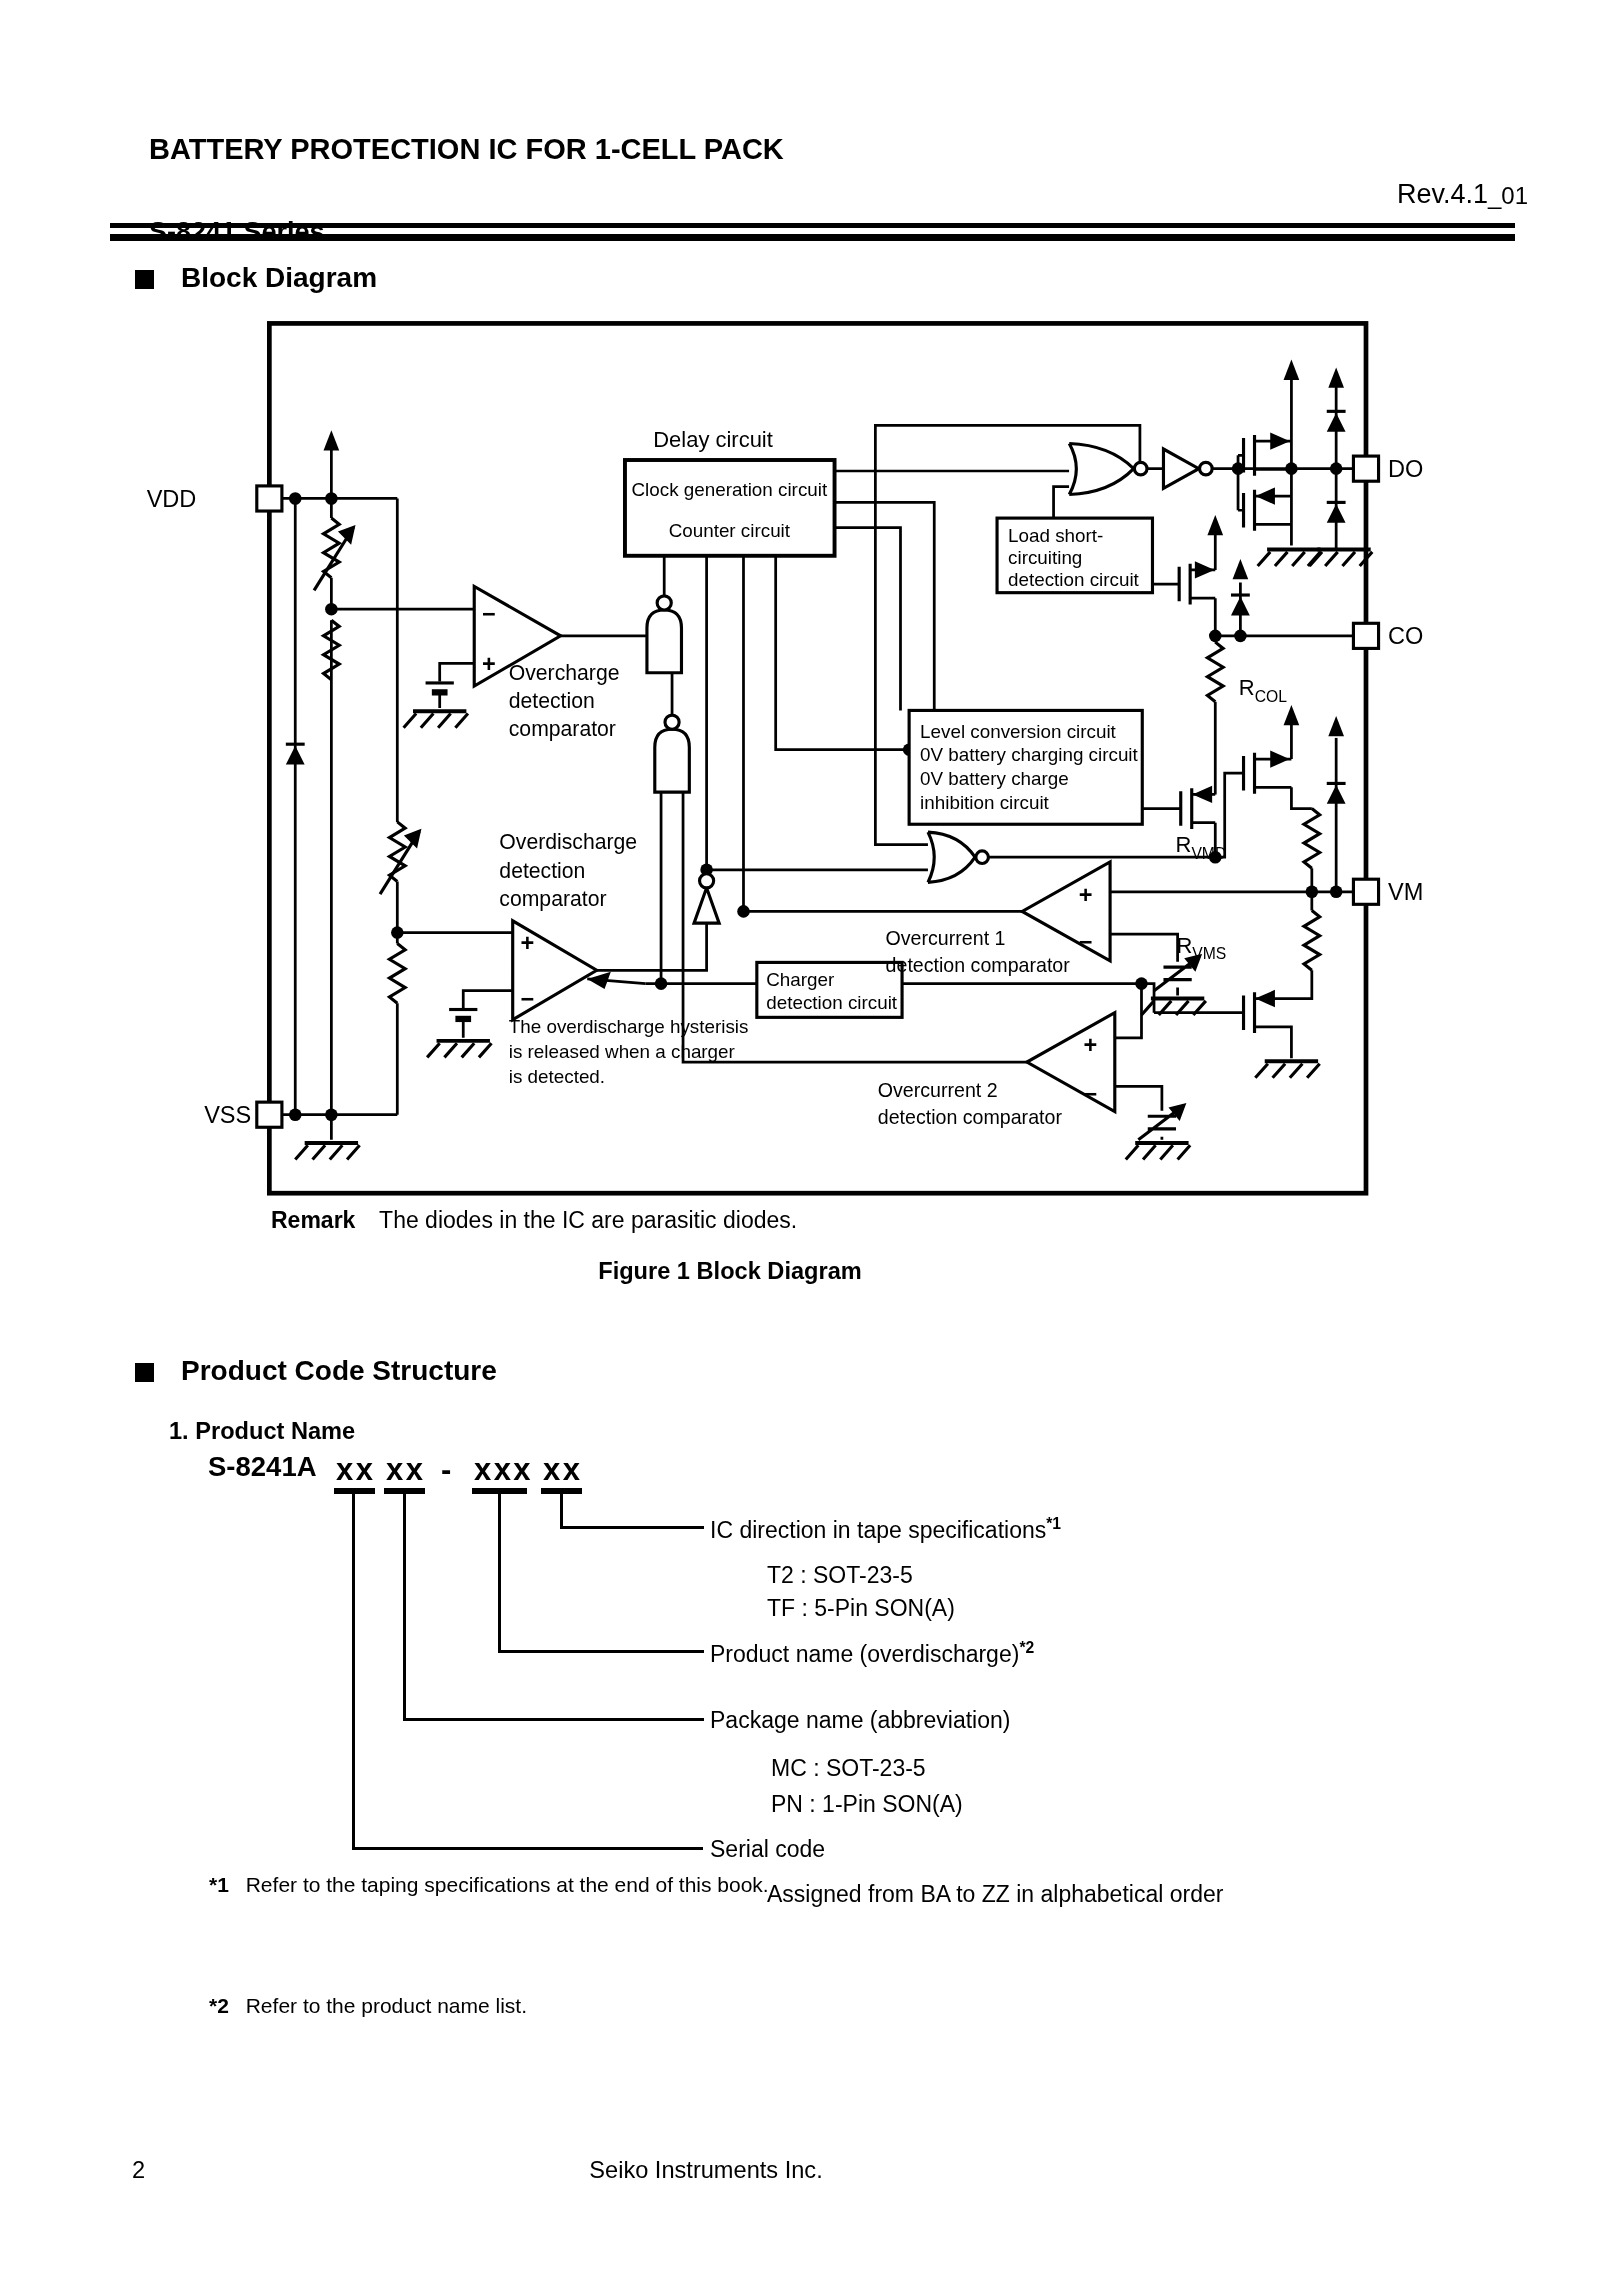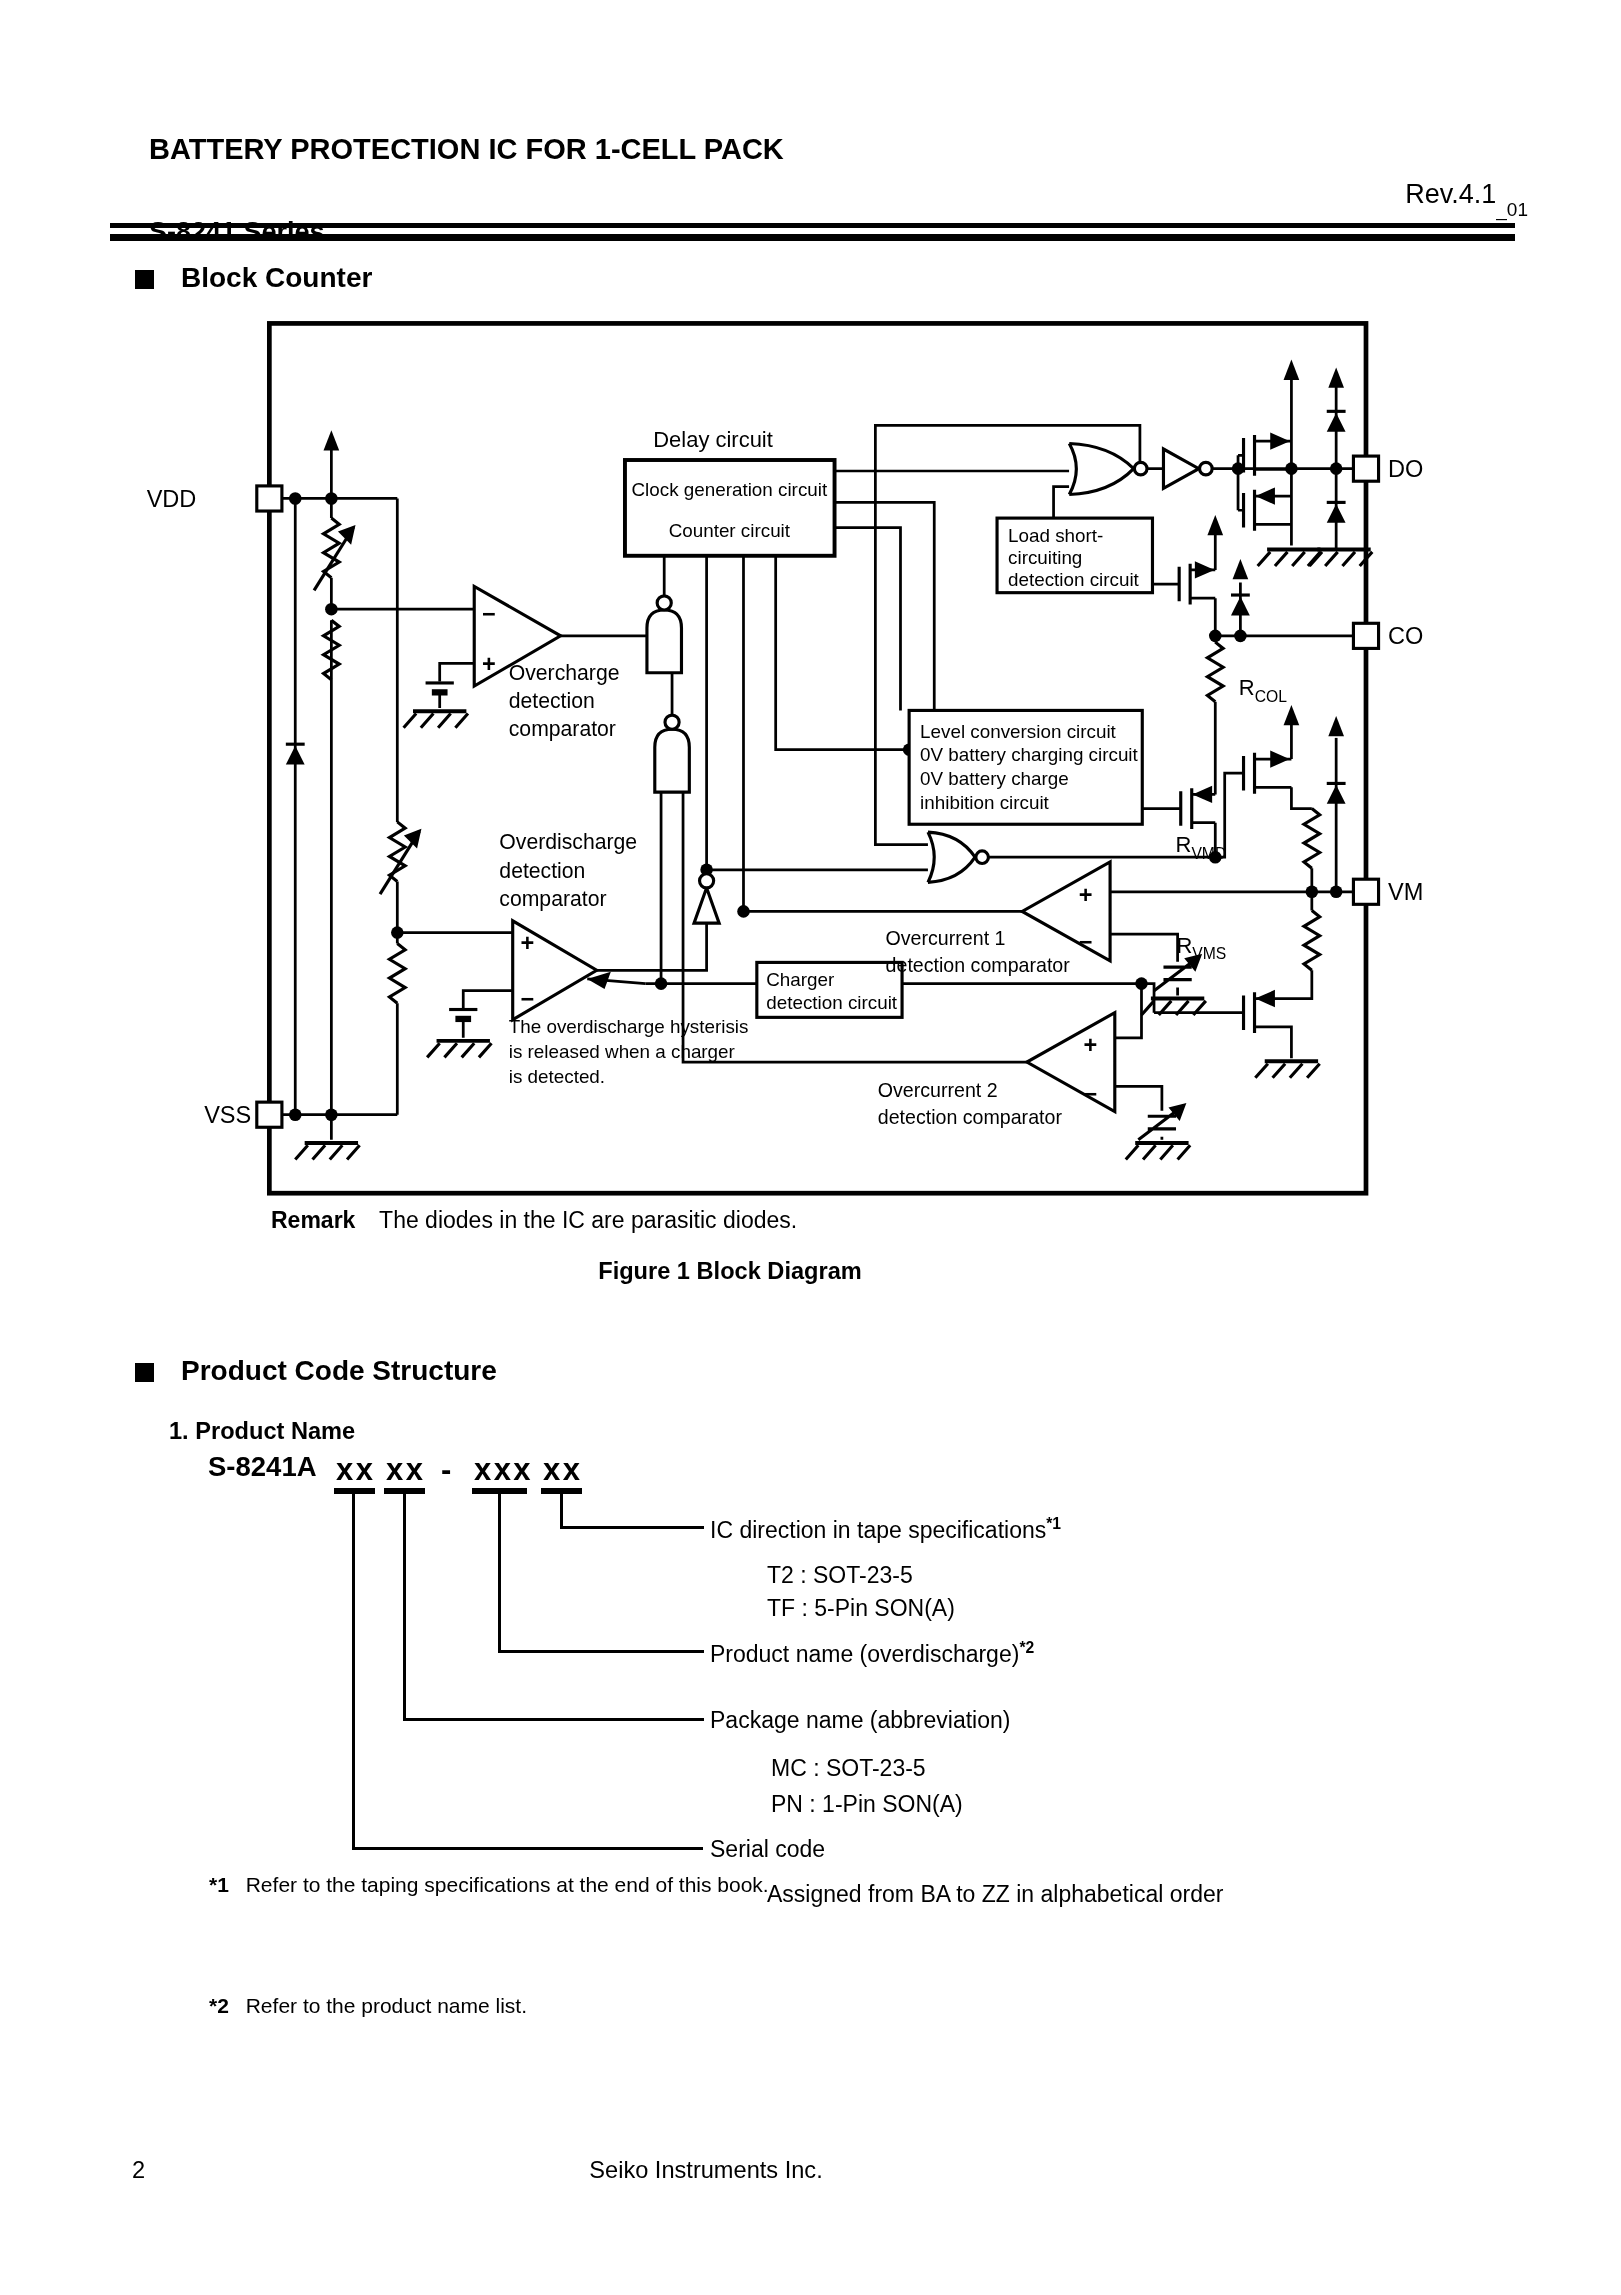"_01" span { font-size: 19px -> 24px; top: 13px -> 1px }
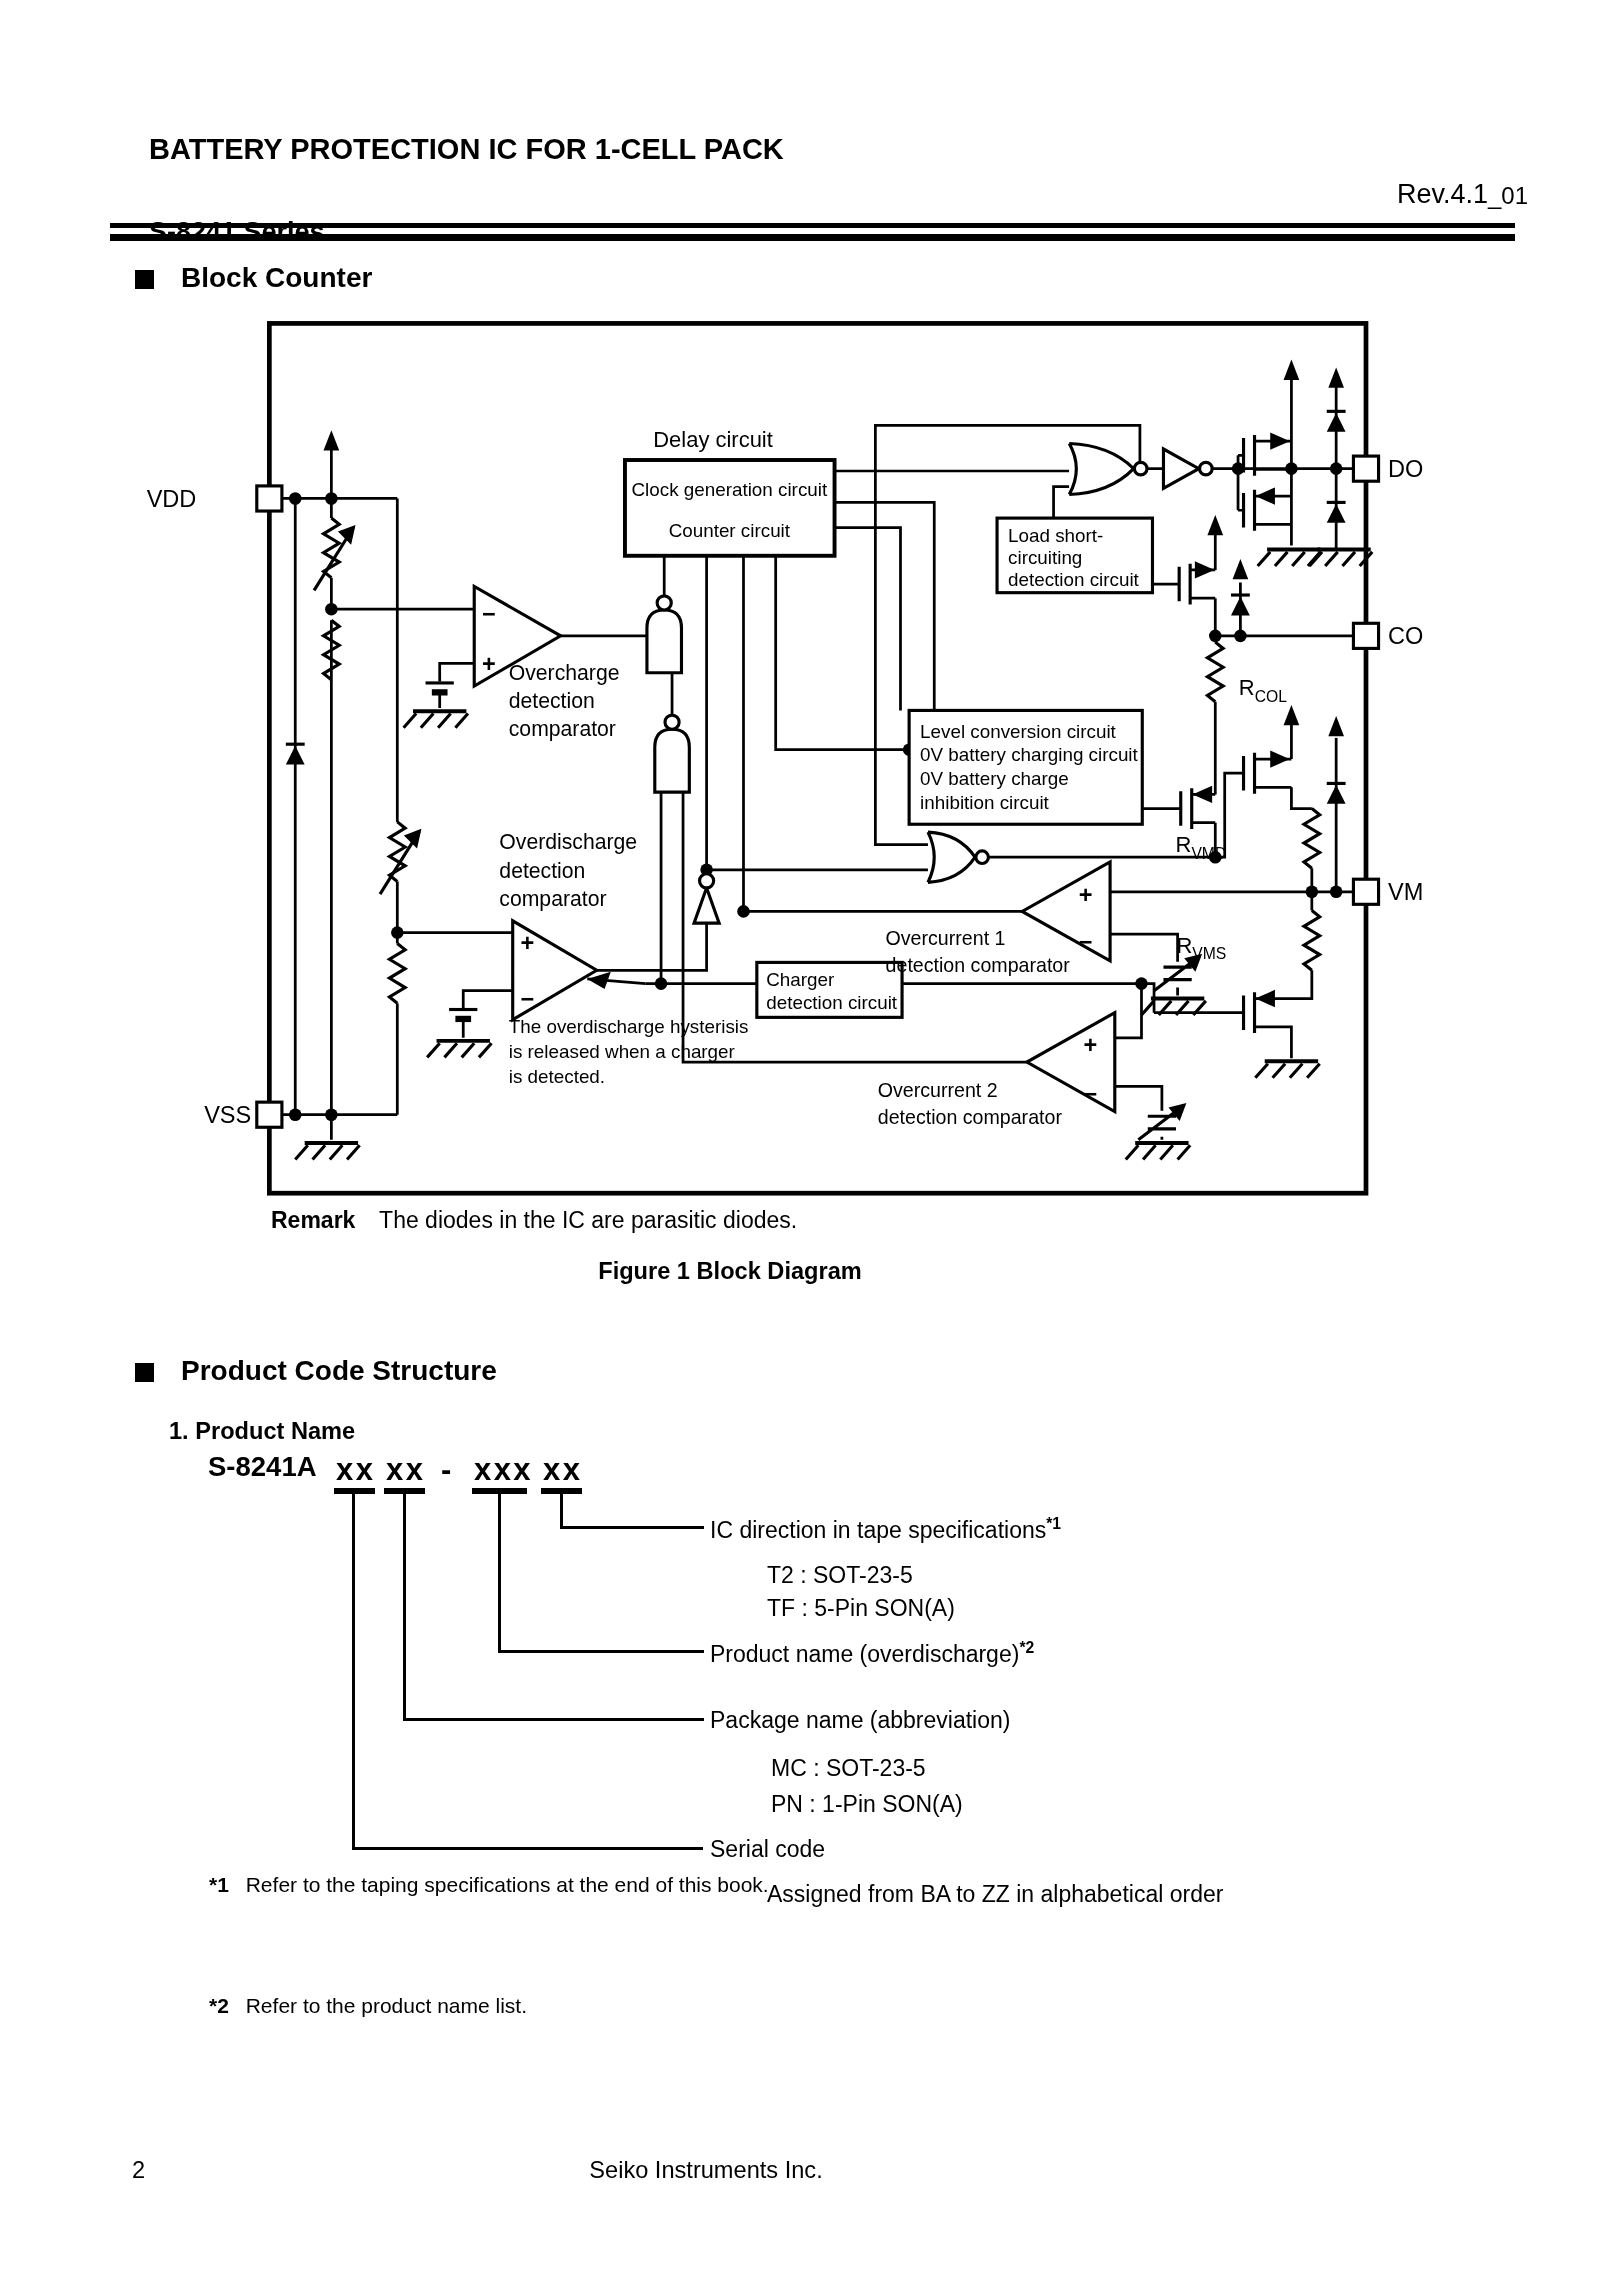"Block Counter" div.abs { text: Counter -> Diagram }
